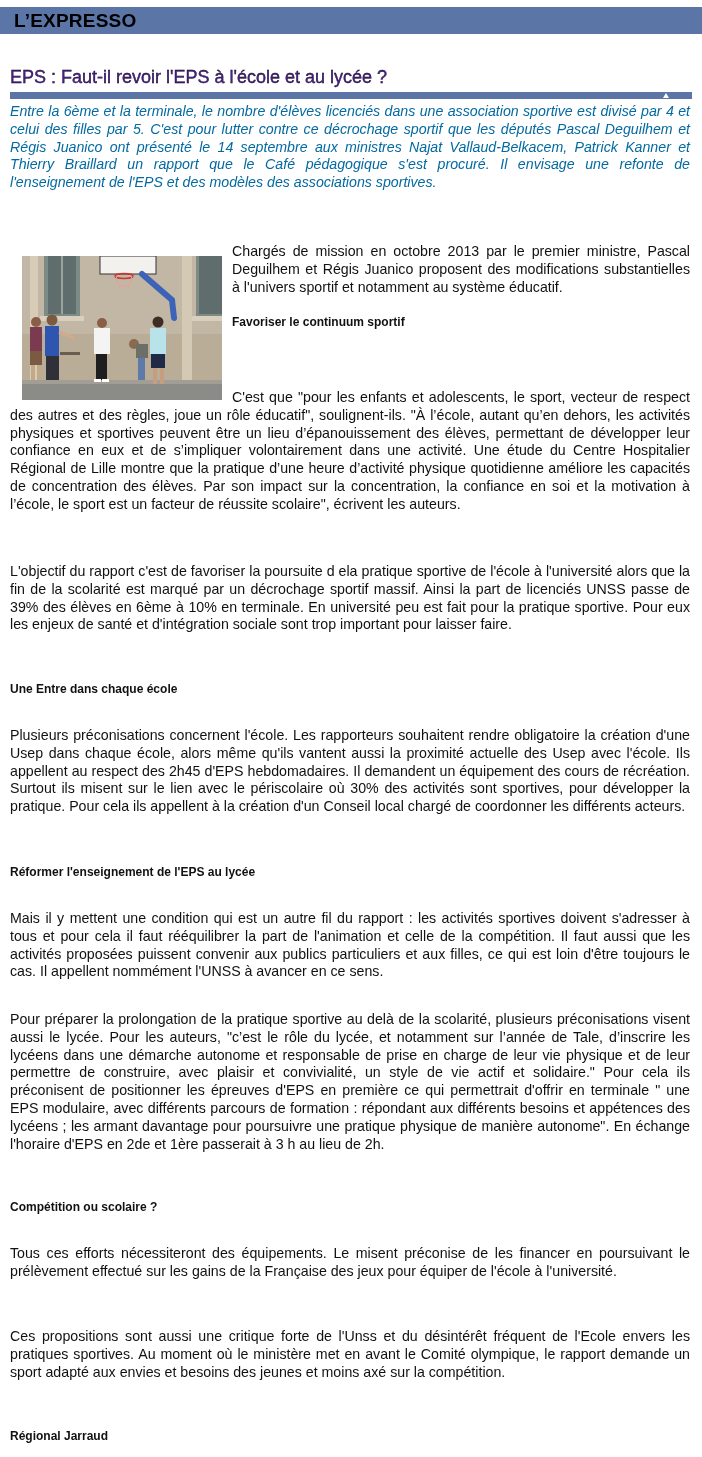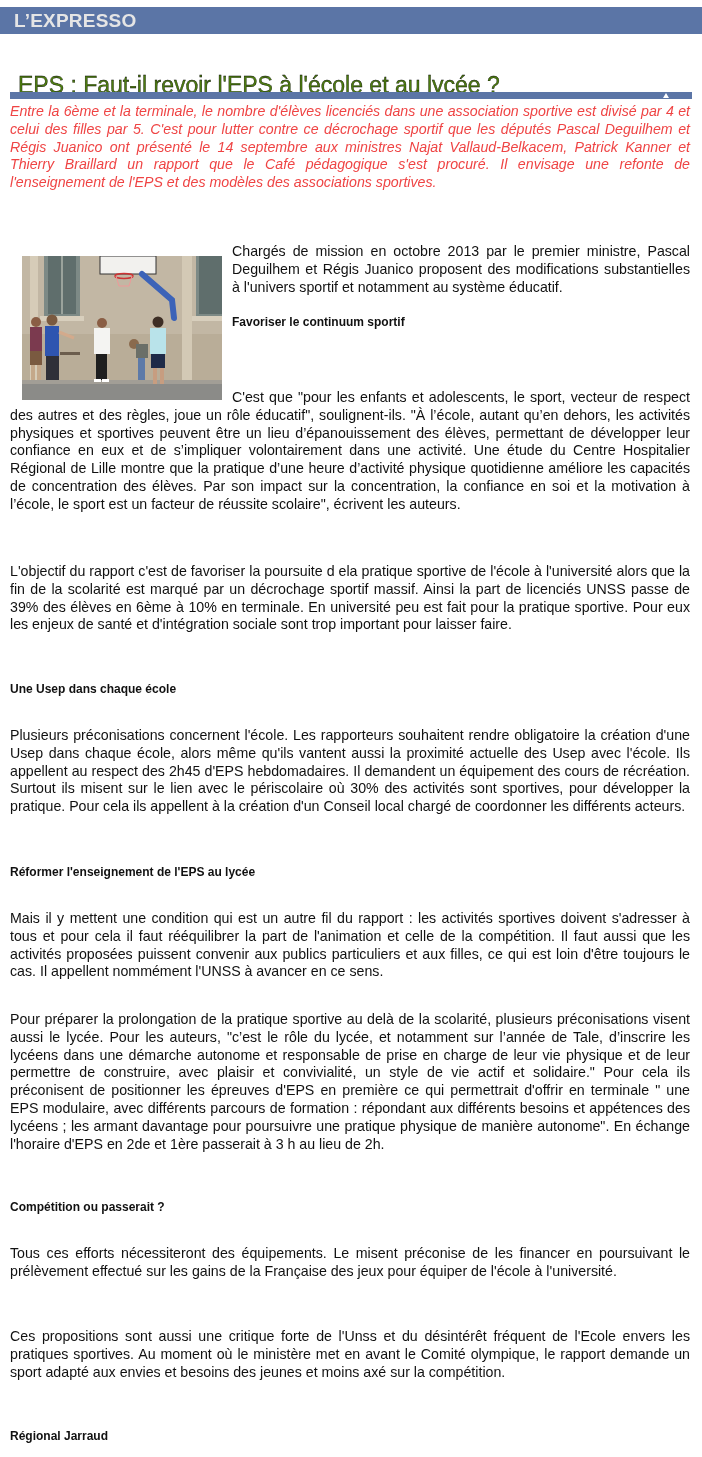"L’EXPRESSO" .banner-title { color: #e5e5e5 -> #000000 }
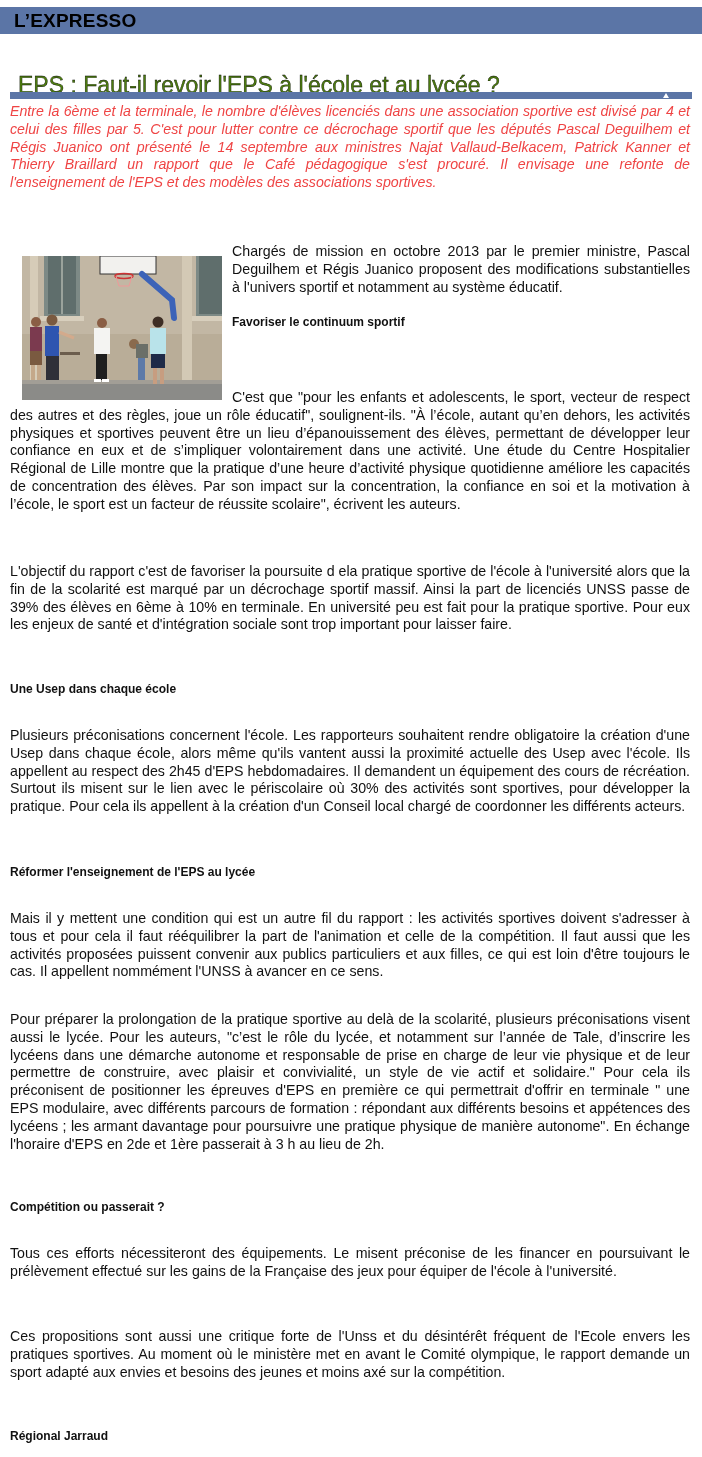"EPS : Faut-il revoir l'EPS" .article-title { color: #4d7c0f -> #4c1d95; font-size: 23px -> 18px; margin: 8px -> 0 }
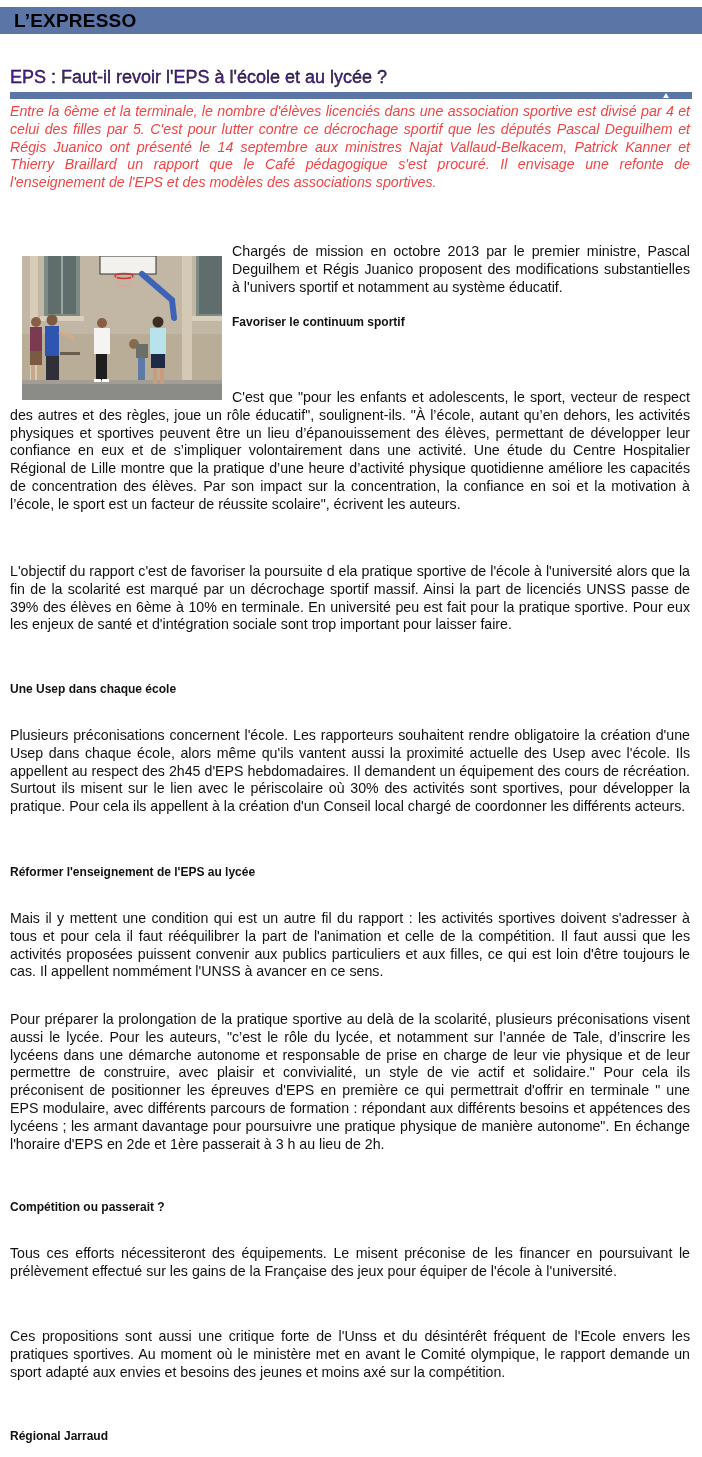"Entre la 6ème et la" .chapo { color: #ef4444 -> #0369a1 }
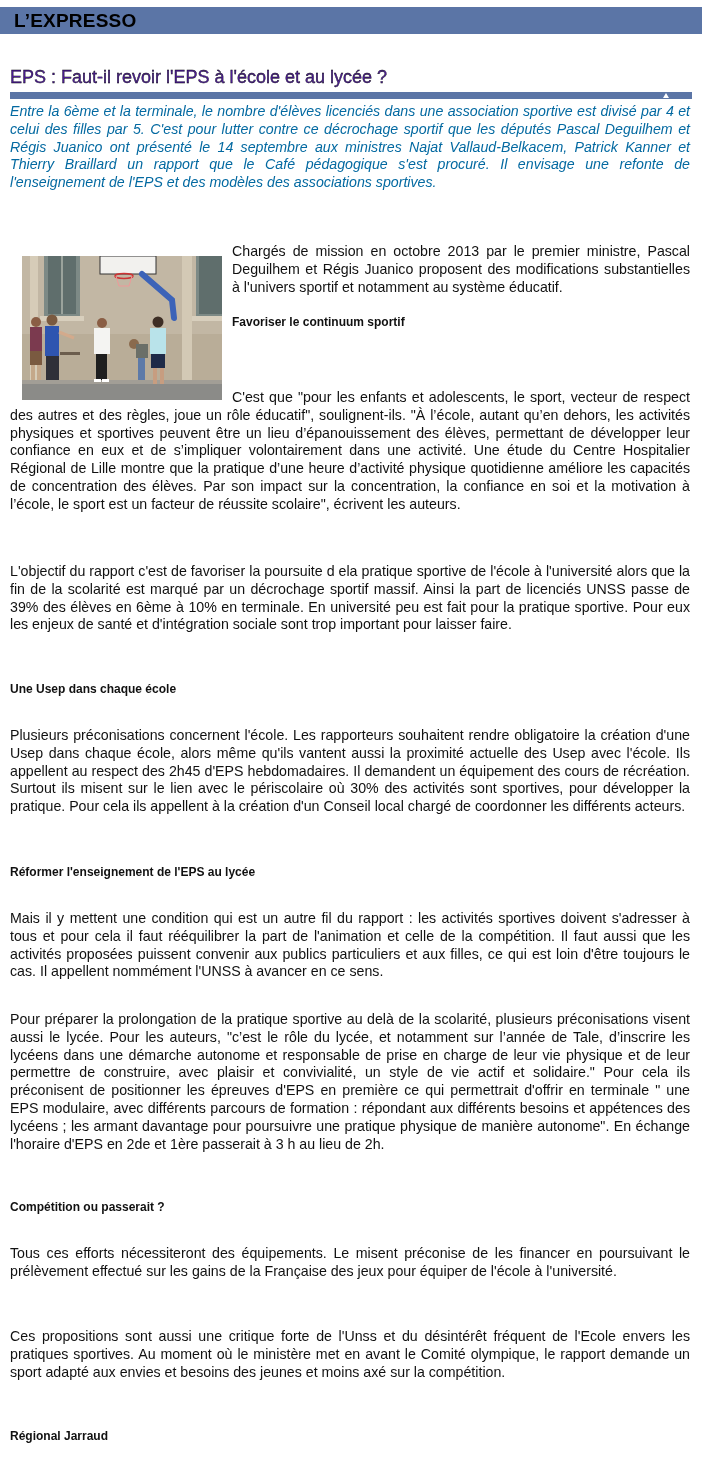"Une Usep dans chaque école" p.subhead { text: Usep -> Entre }
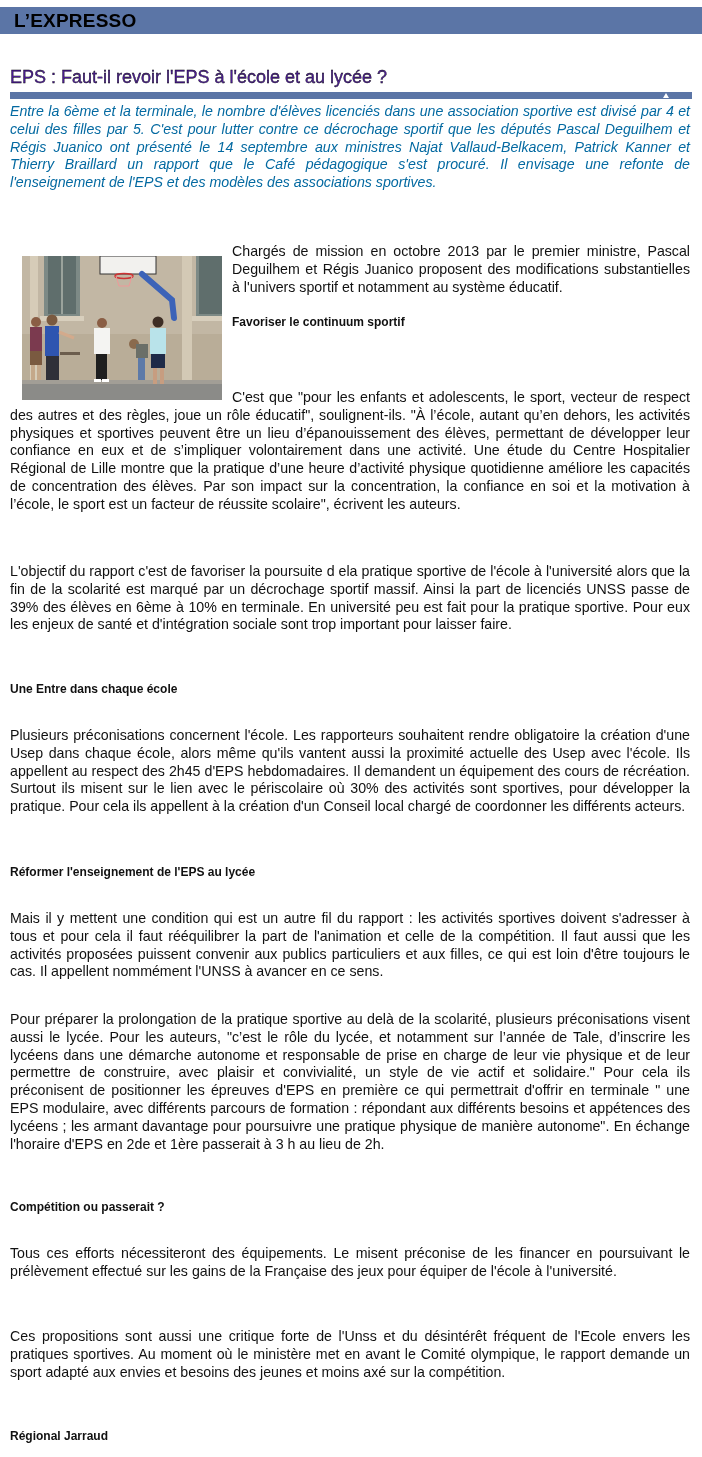"Compétition ou passerait ?" p.subhead { text: passerait -> scolaire }
